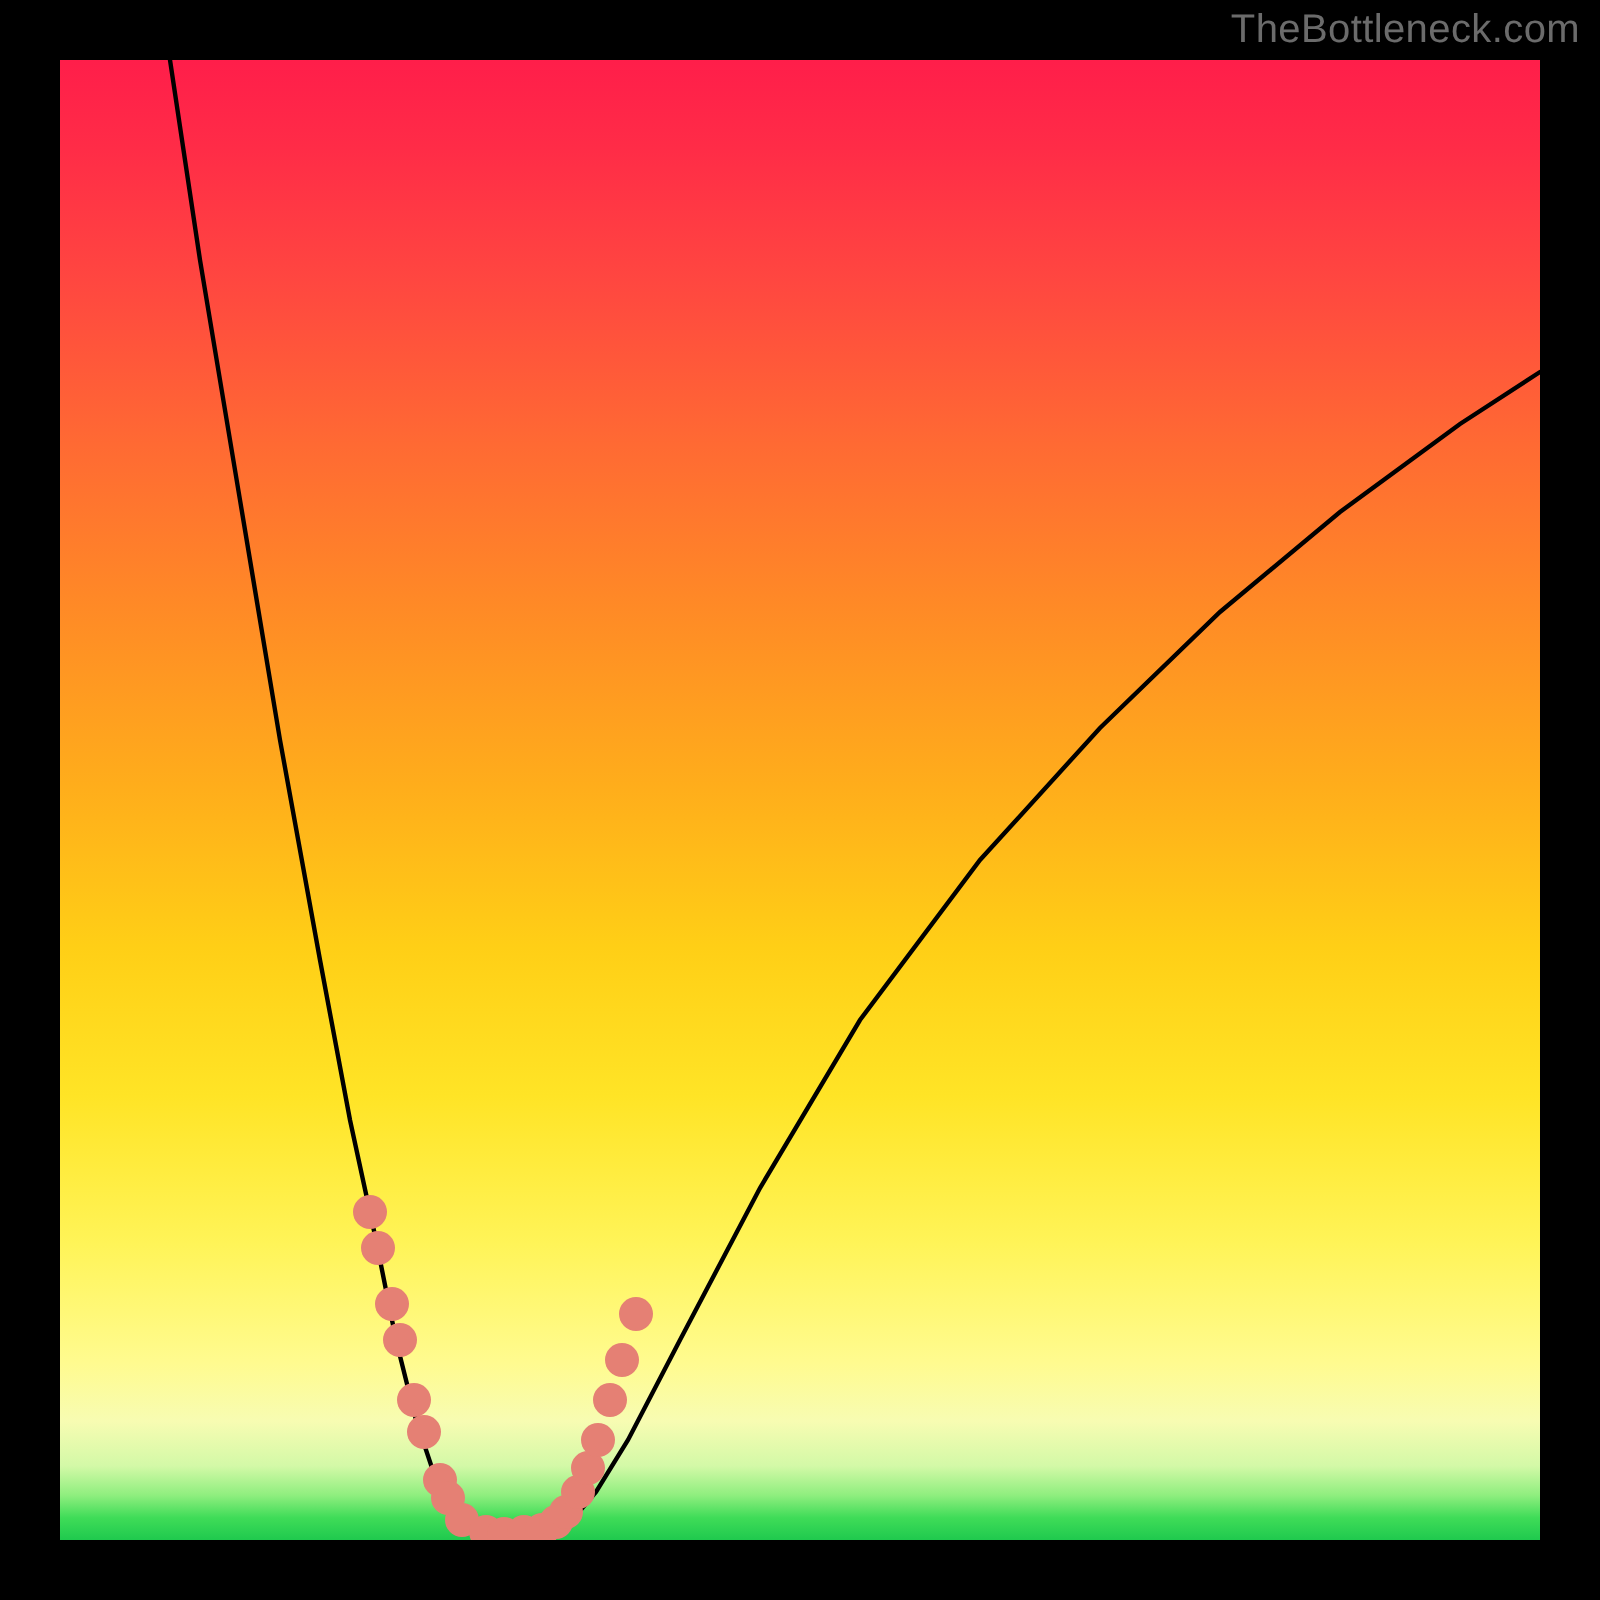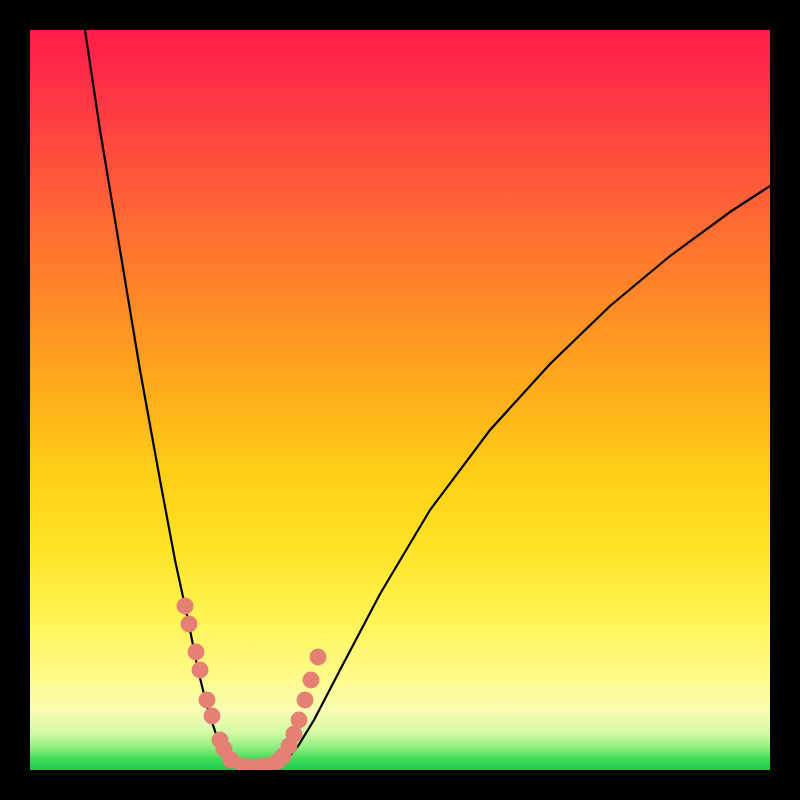"TheBottleneck.com" div.watermark { html: none -> <div>TheBottleneck.com</div> }
